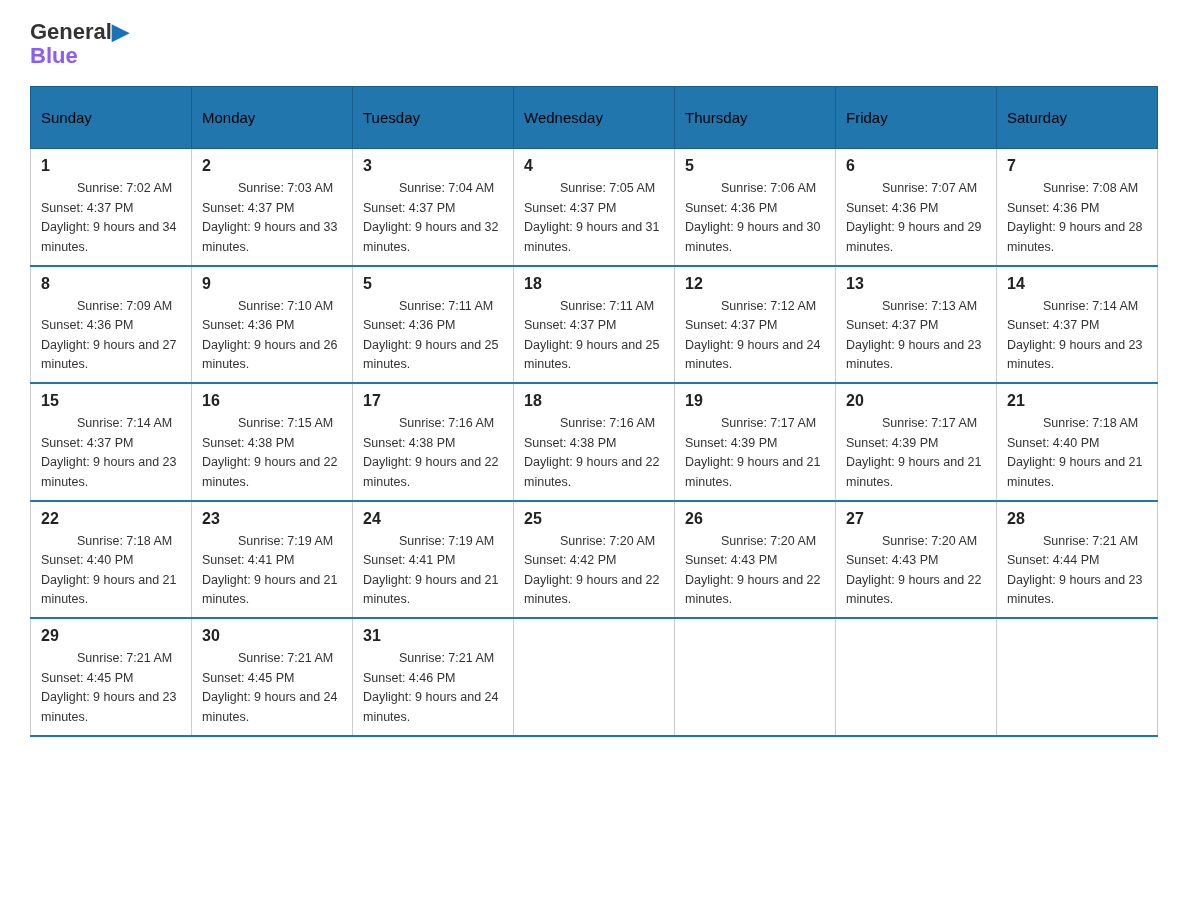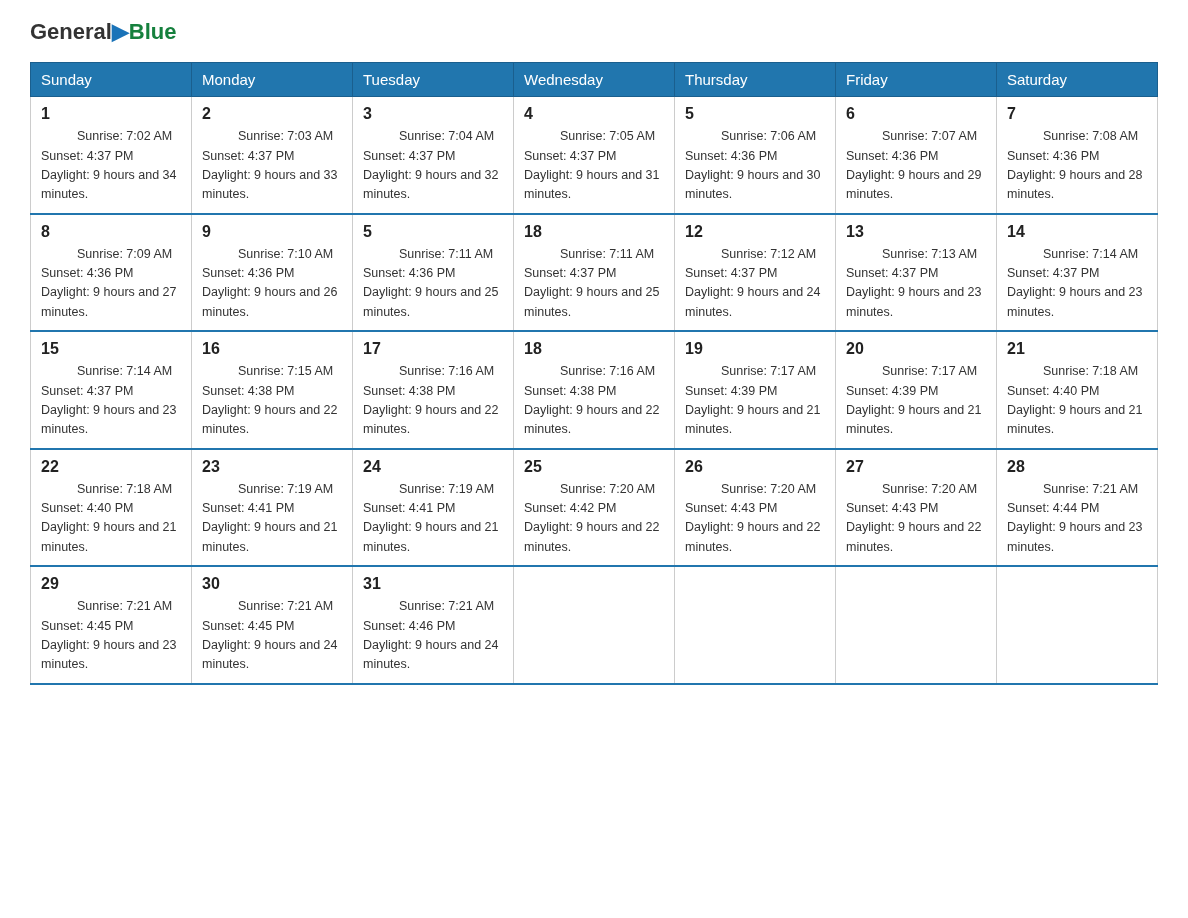"General▶" .logo { flex-direction: row -> column }
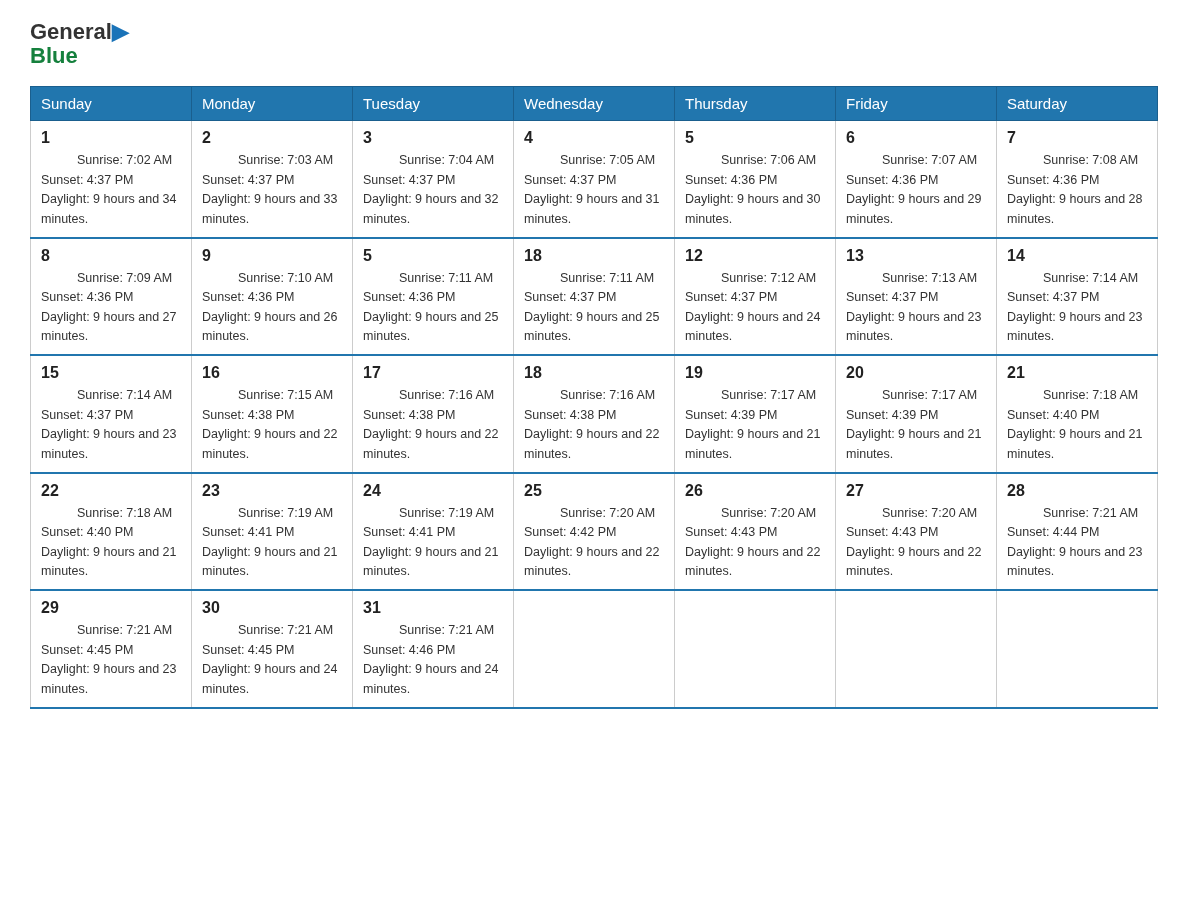"Blue" span { color: #15803d -> #8b5cf6 }
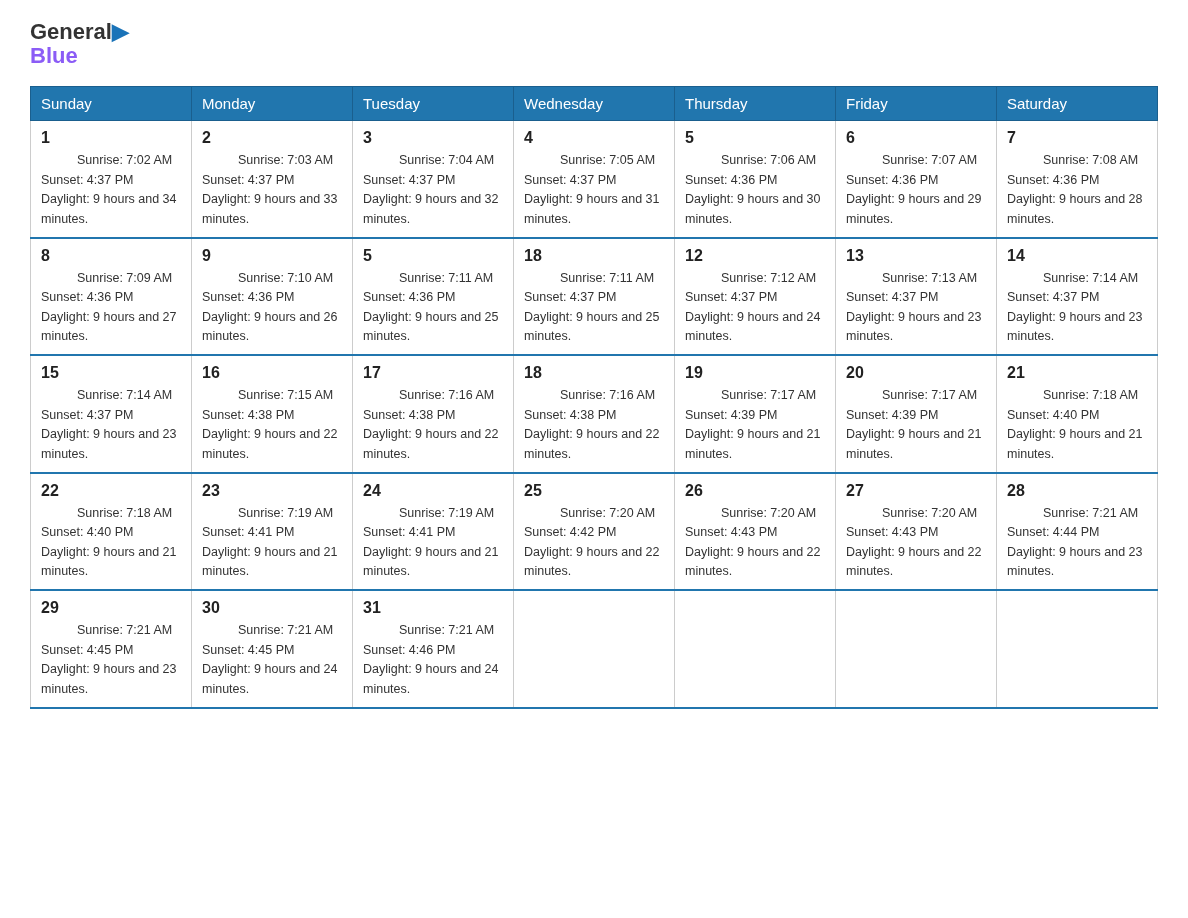"Sunday" thead tr th { color: #ffffff -> #000000; padding: 8px 10px -> 22px 10px }
